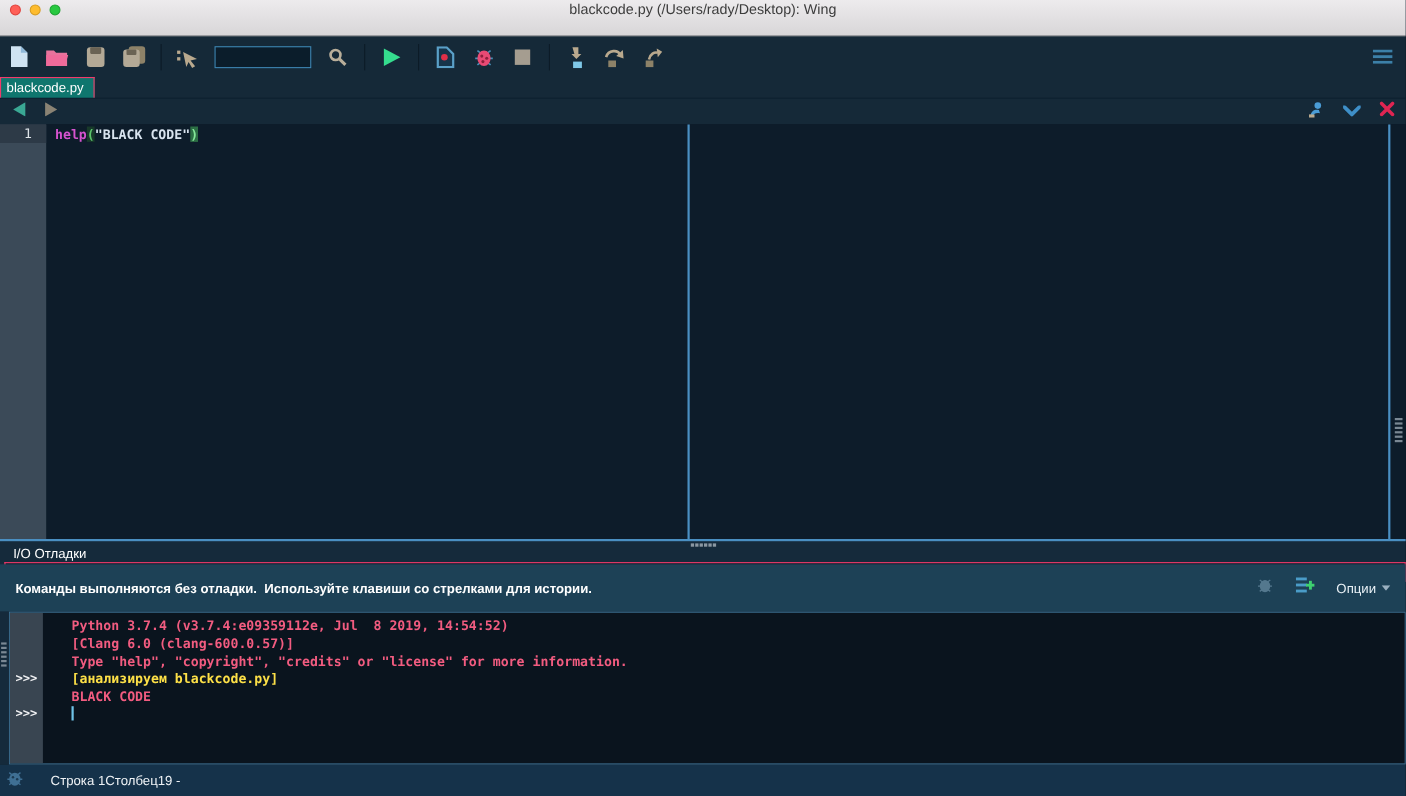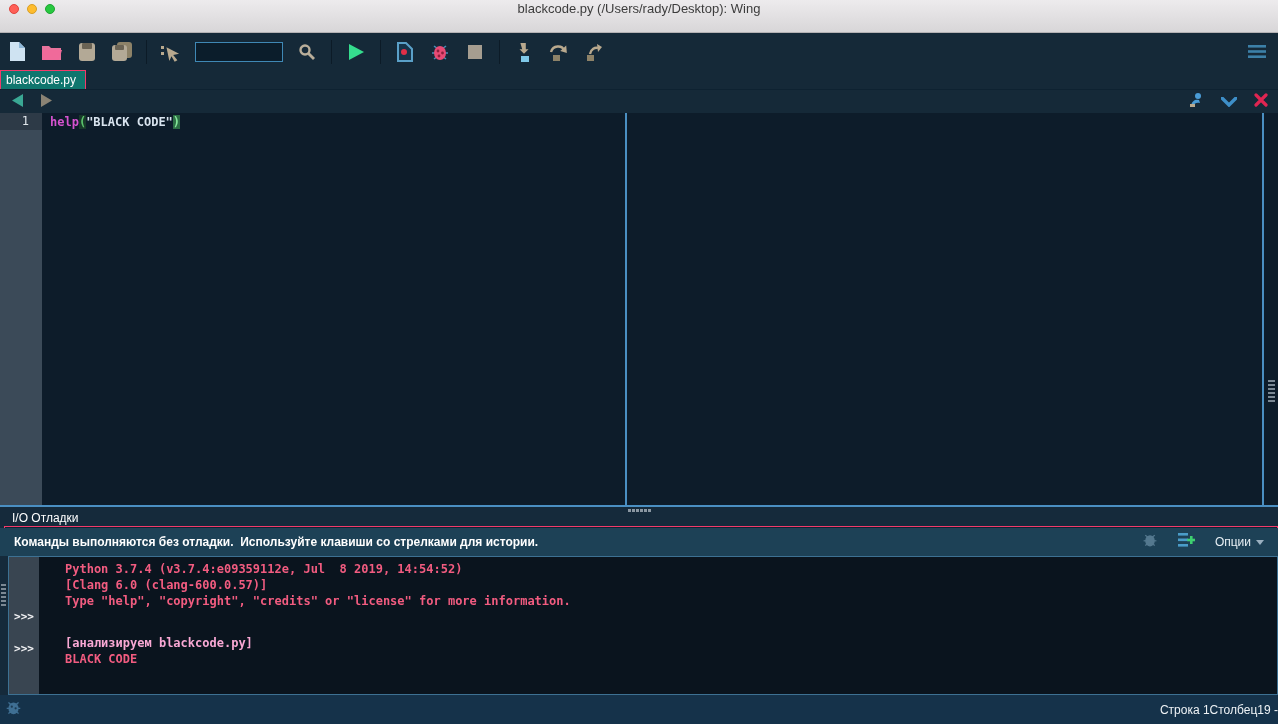"Команды выполняются без отладки." .shell-header { height: 28px -> 43px }
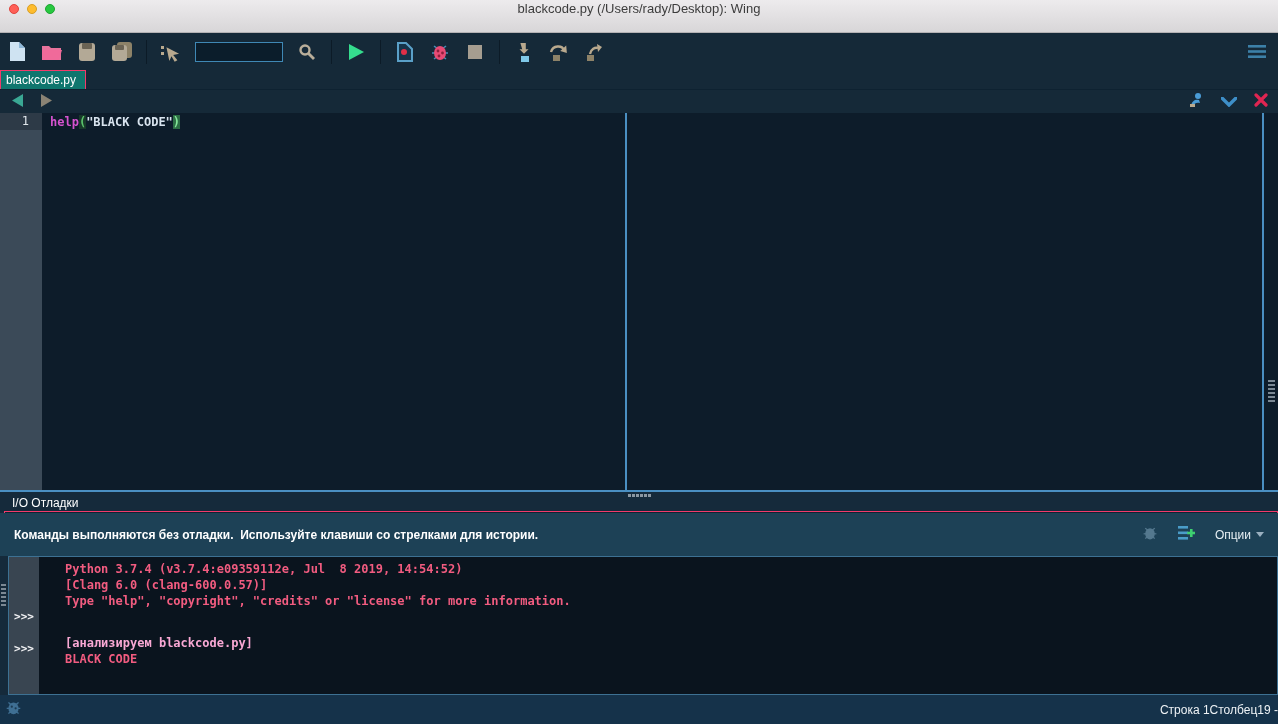"[анализируем blackcode.py]" .c-blue { color: #f9a8d4 -> #fde047; margin-top: 26px -> none }
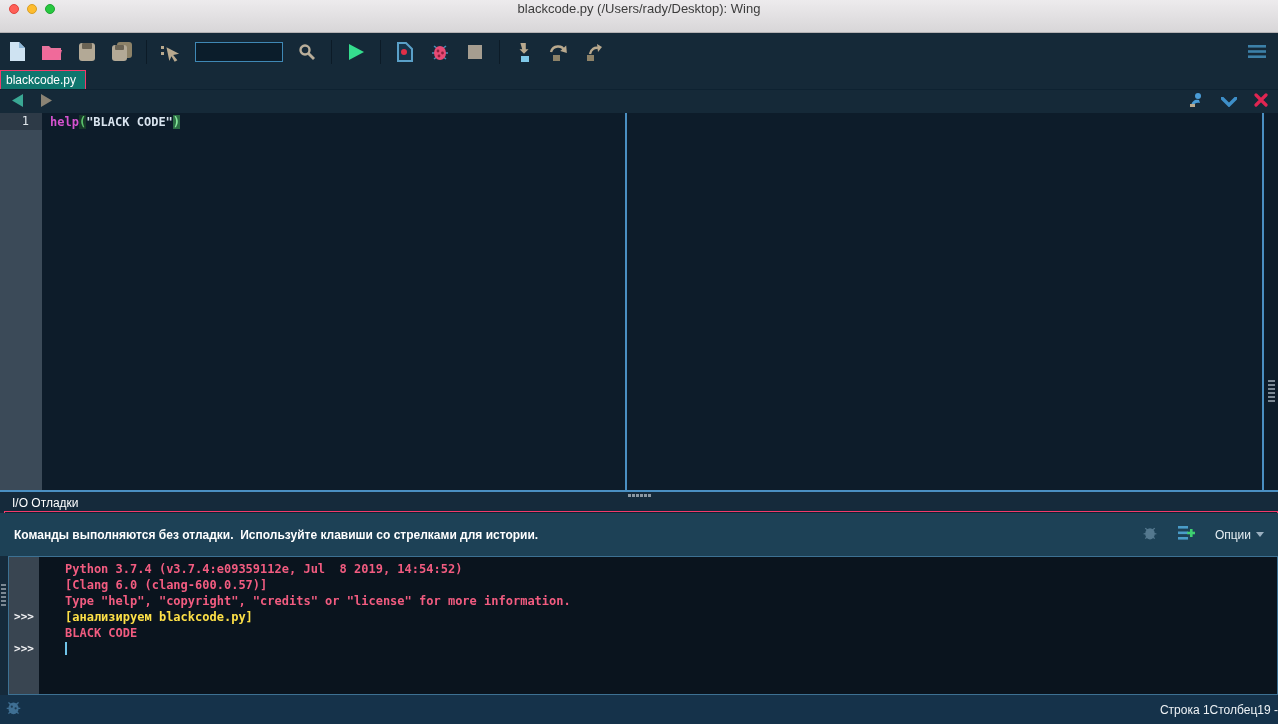"Строка 1Столбец19 -" .statusbar { gap: 13px -> 24px; justify-content: space-between -> none }
